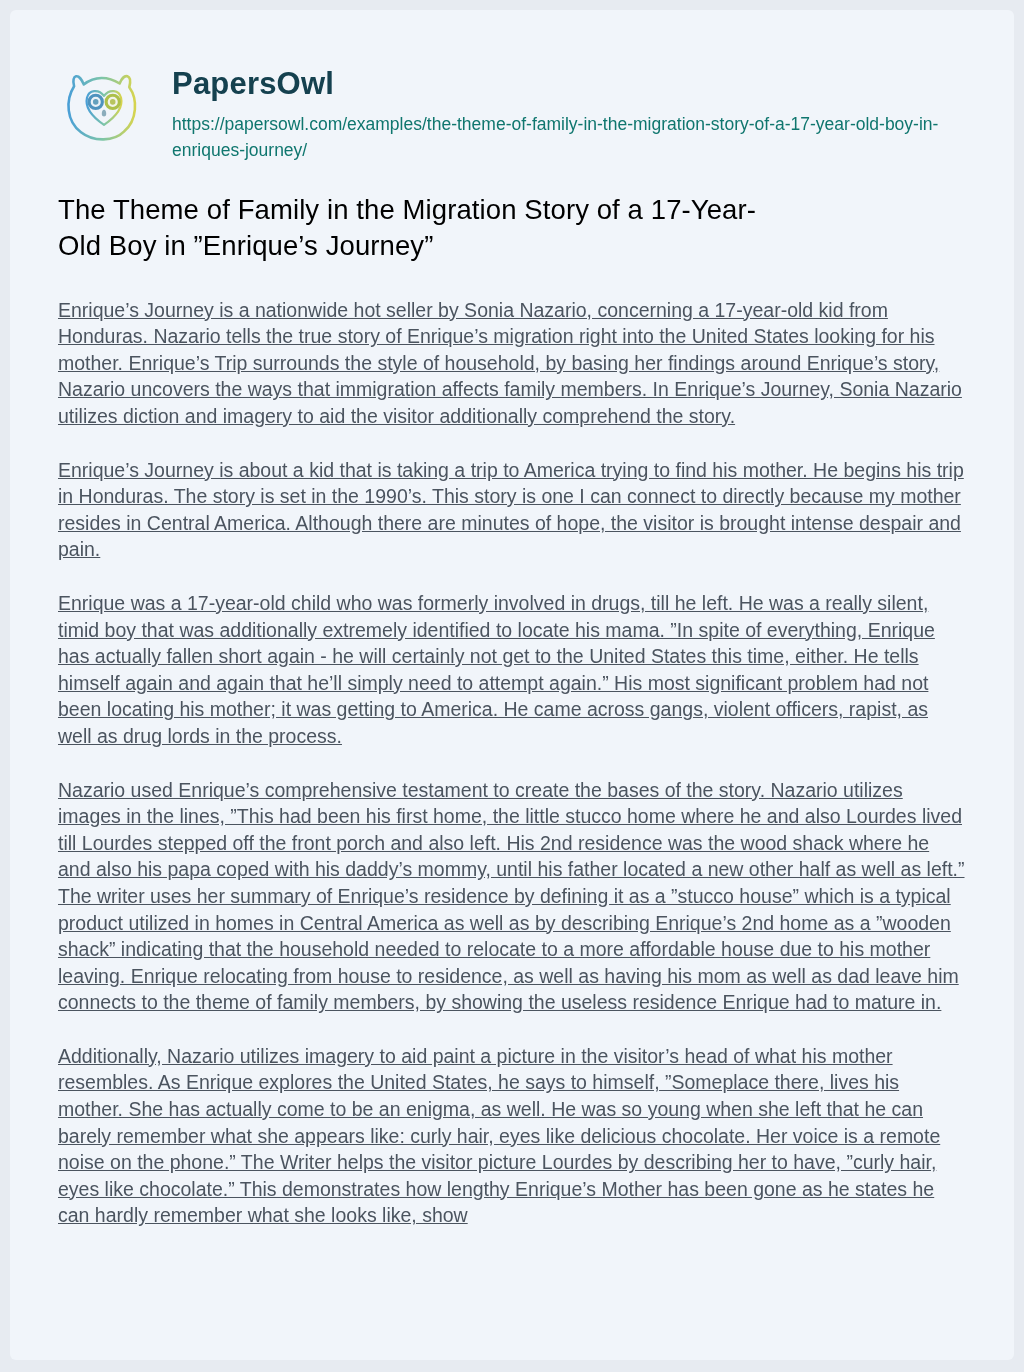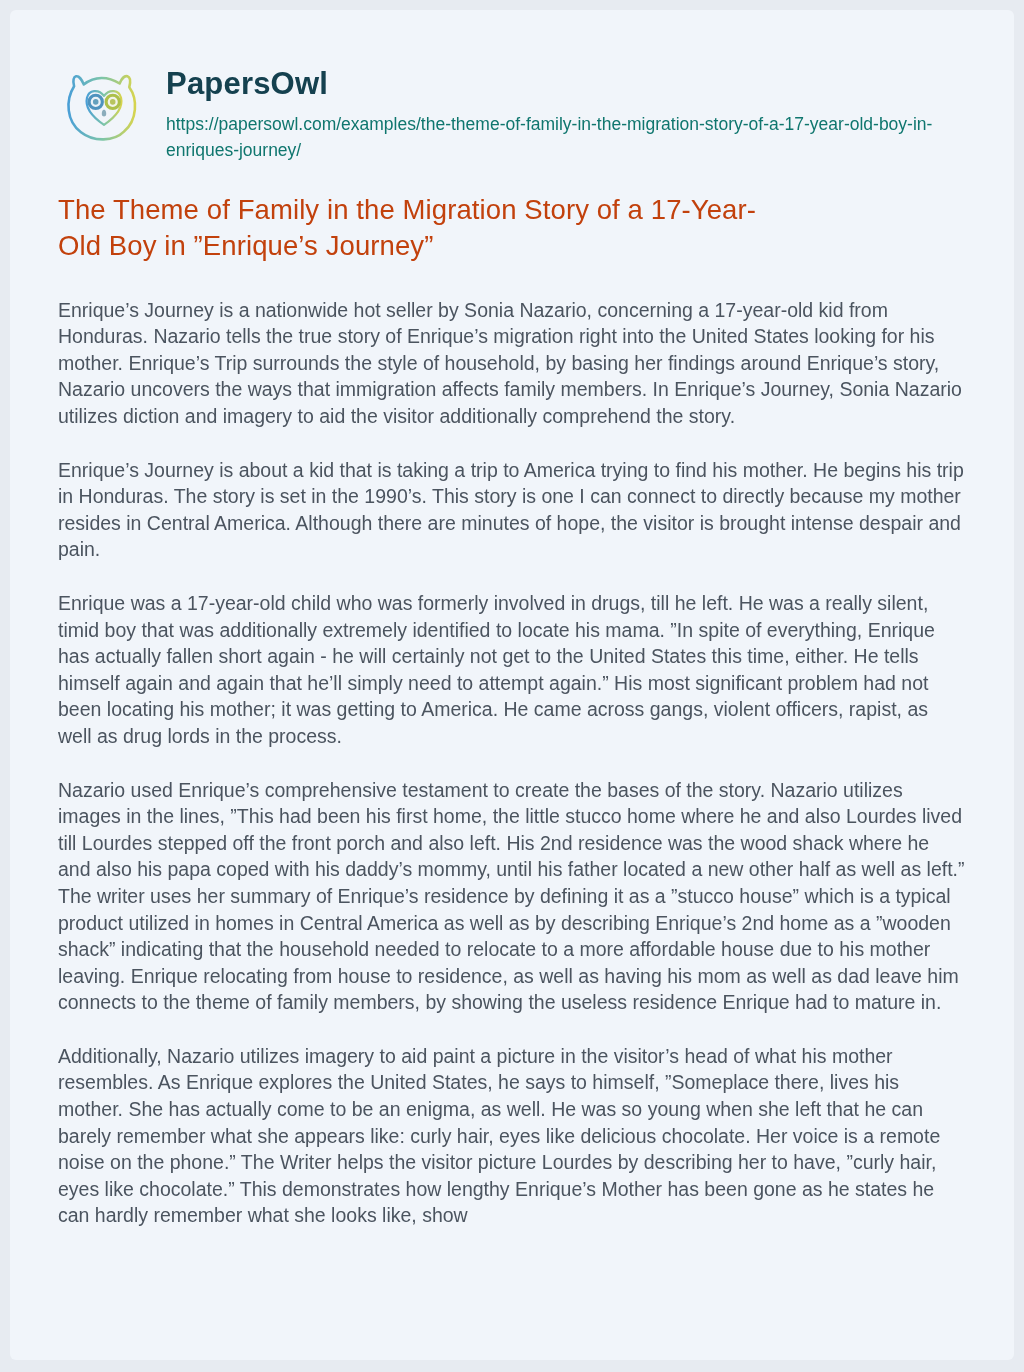"PapersOwl" .header { gap: 16px -> 22px }
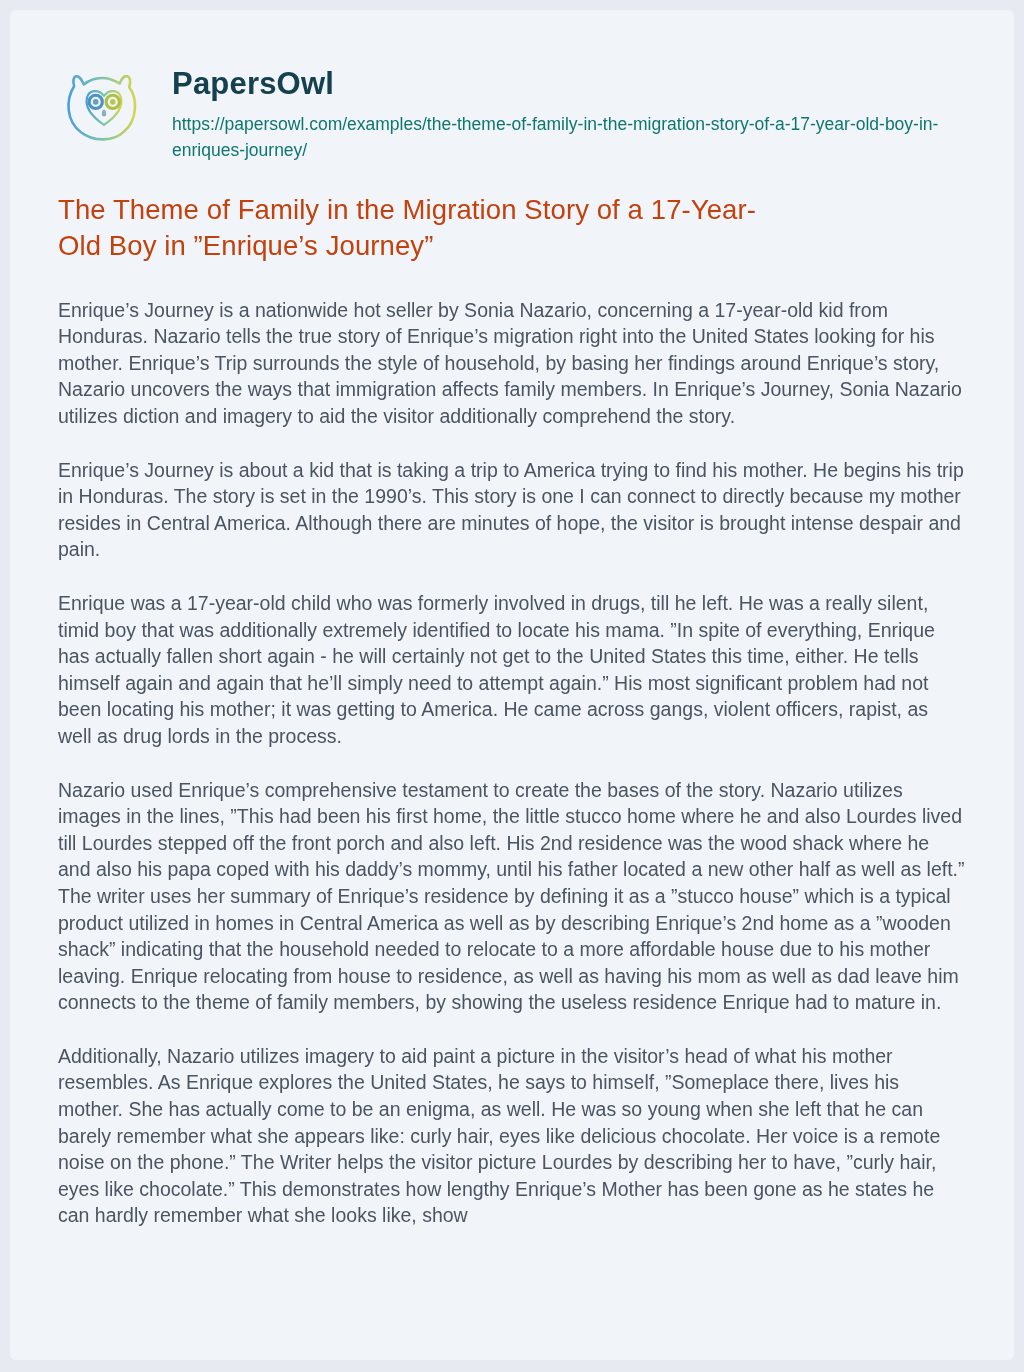"The Theme of Family in" h1.essay-title { color: #c2410c -> #000000 }
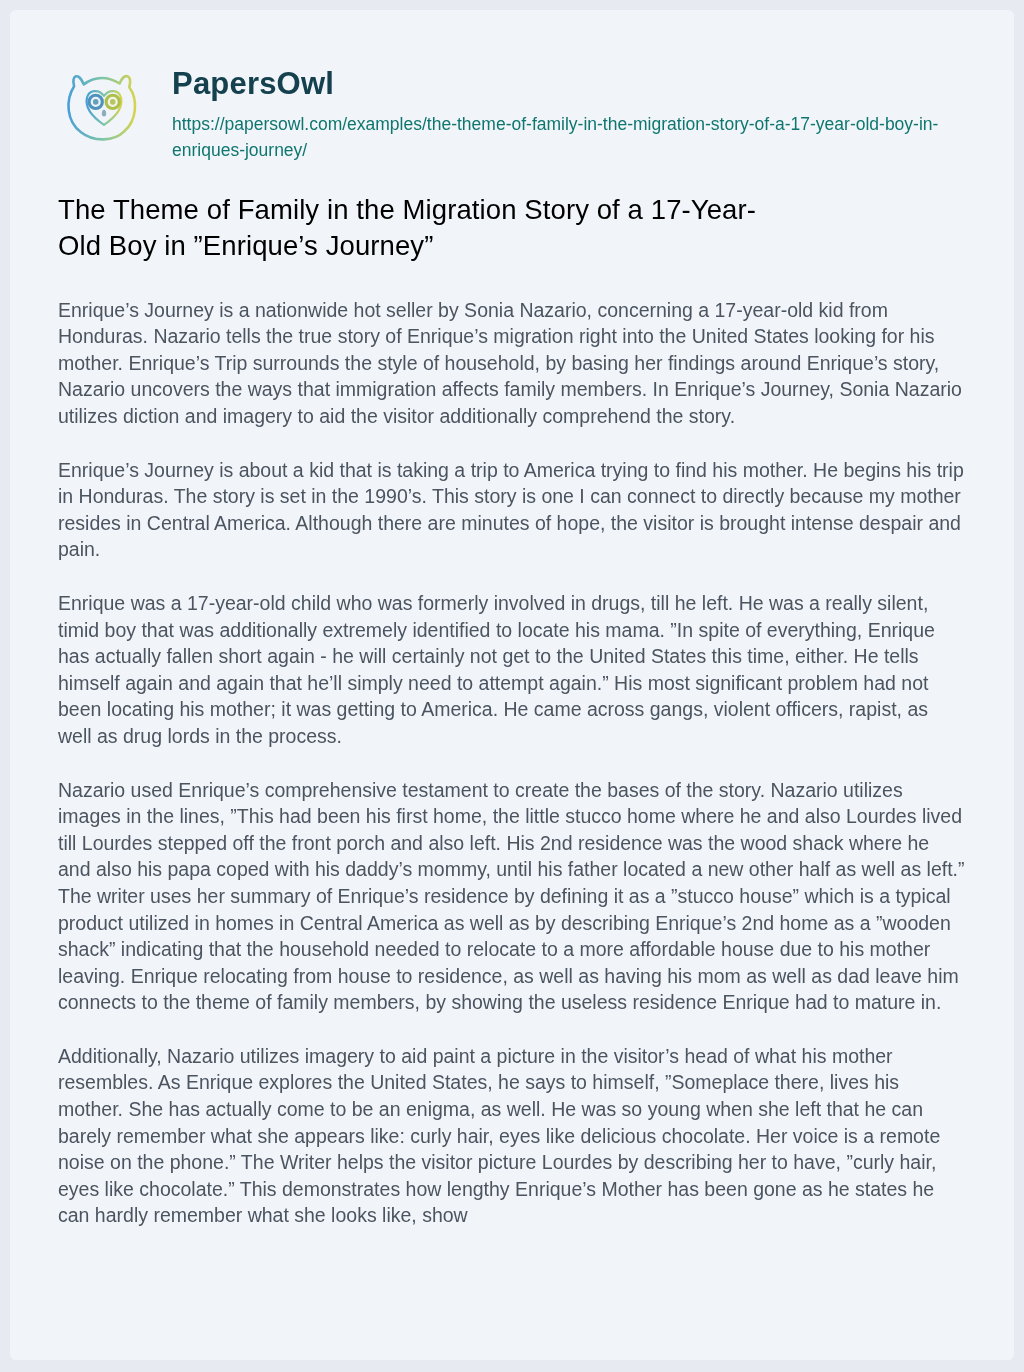"Enrique’s Journey is a nationwide" .essay-body p { text-decoration: none -> underline }
